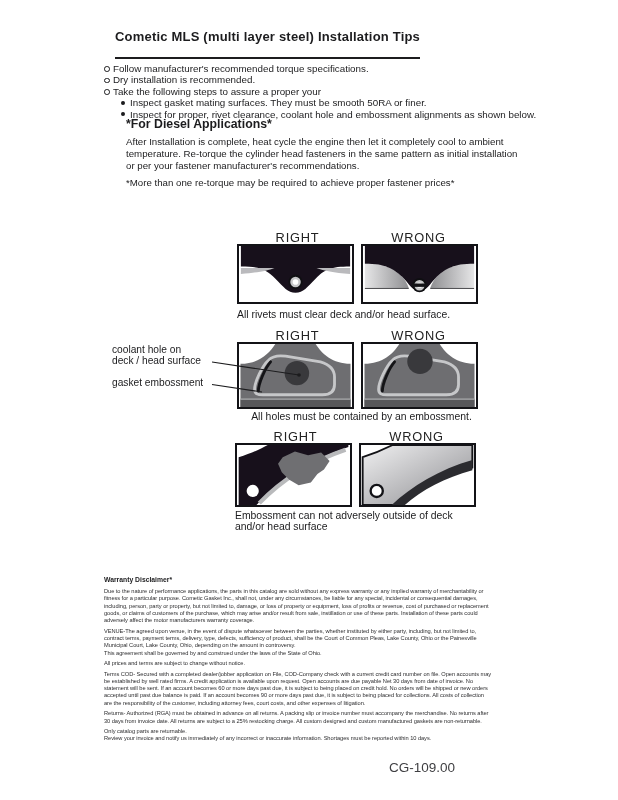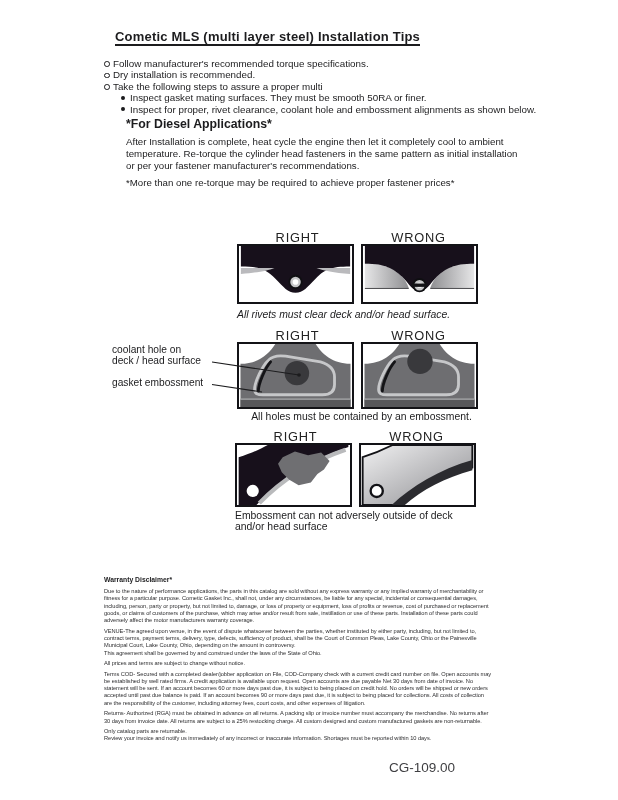"Cometic MLS (multi layer steel)" .intro h1 { margin: 0 0 12px 11px -> 0 0 4px 11px; padding-bottom: 0 -> 13px }
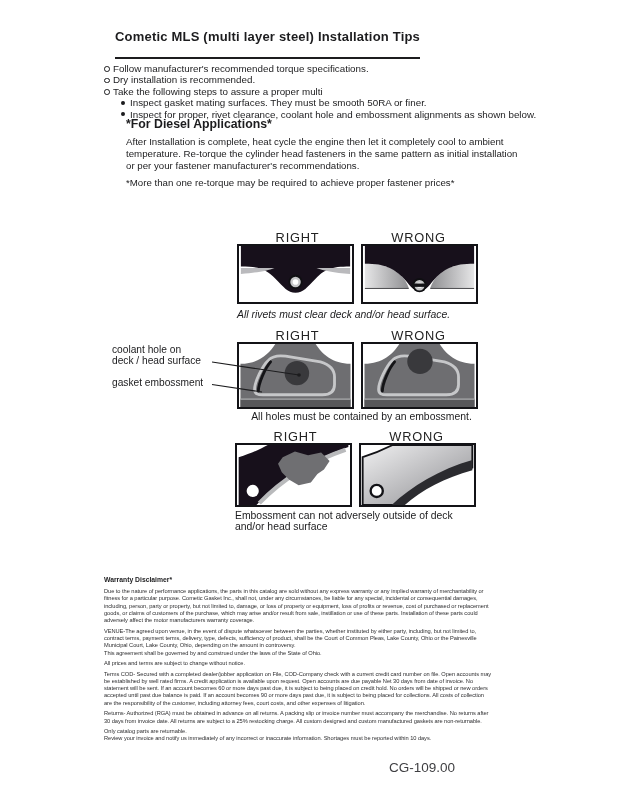"Take the following steps to" span { text: multi -> your }
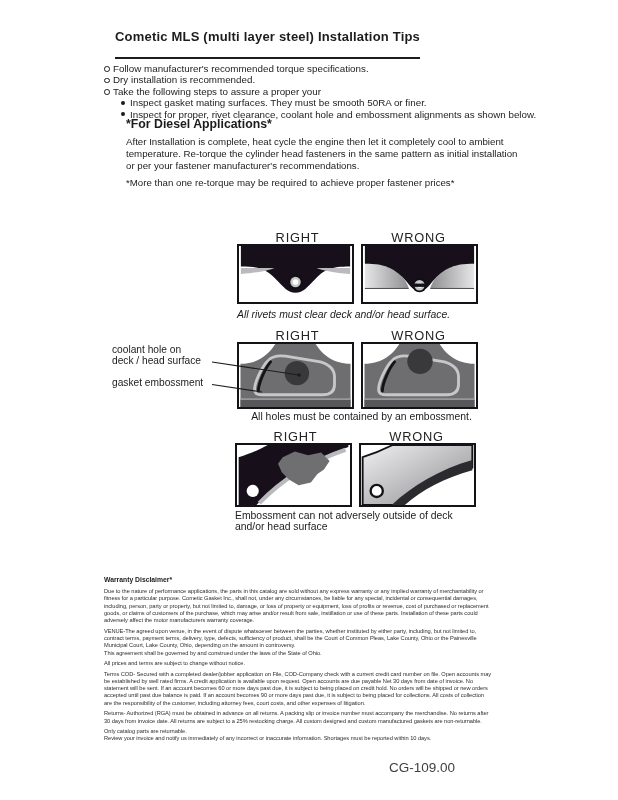"All rivets must clear deck" #fig1 .caption { font-style: italic -> none }
